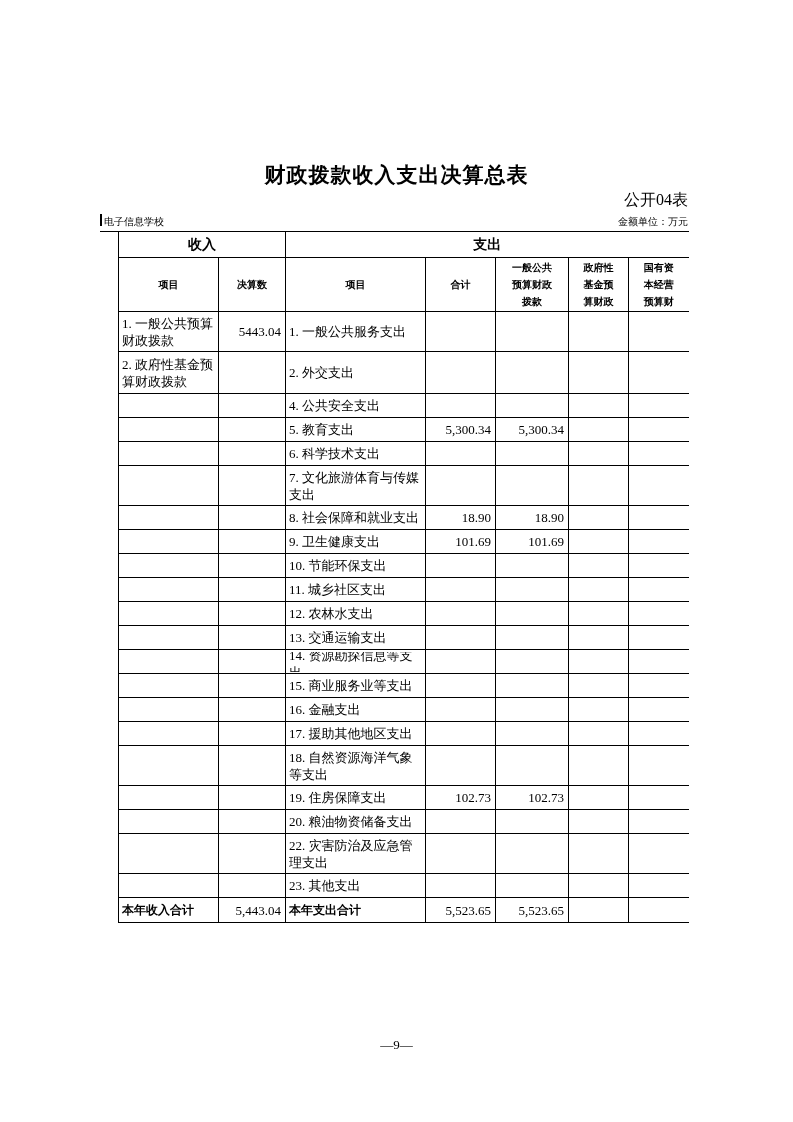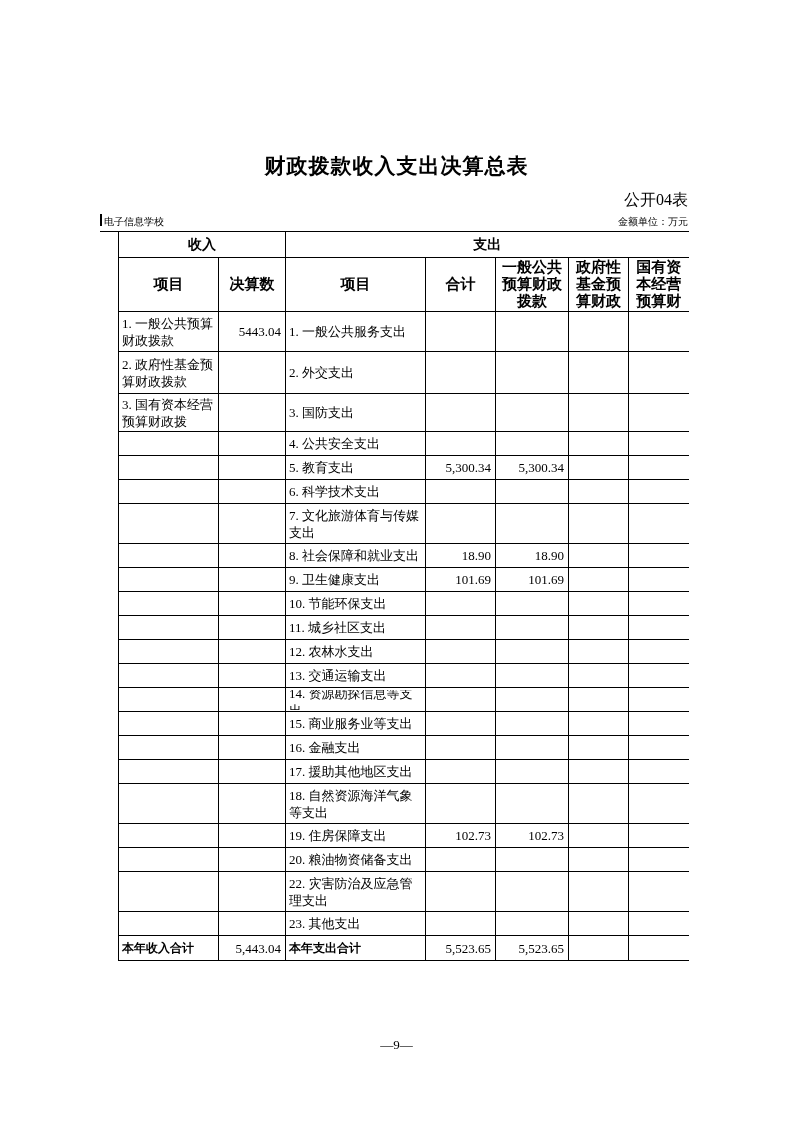"财政拨款收入支出决算总表" .doc-title { top: 152px -> 161px }
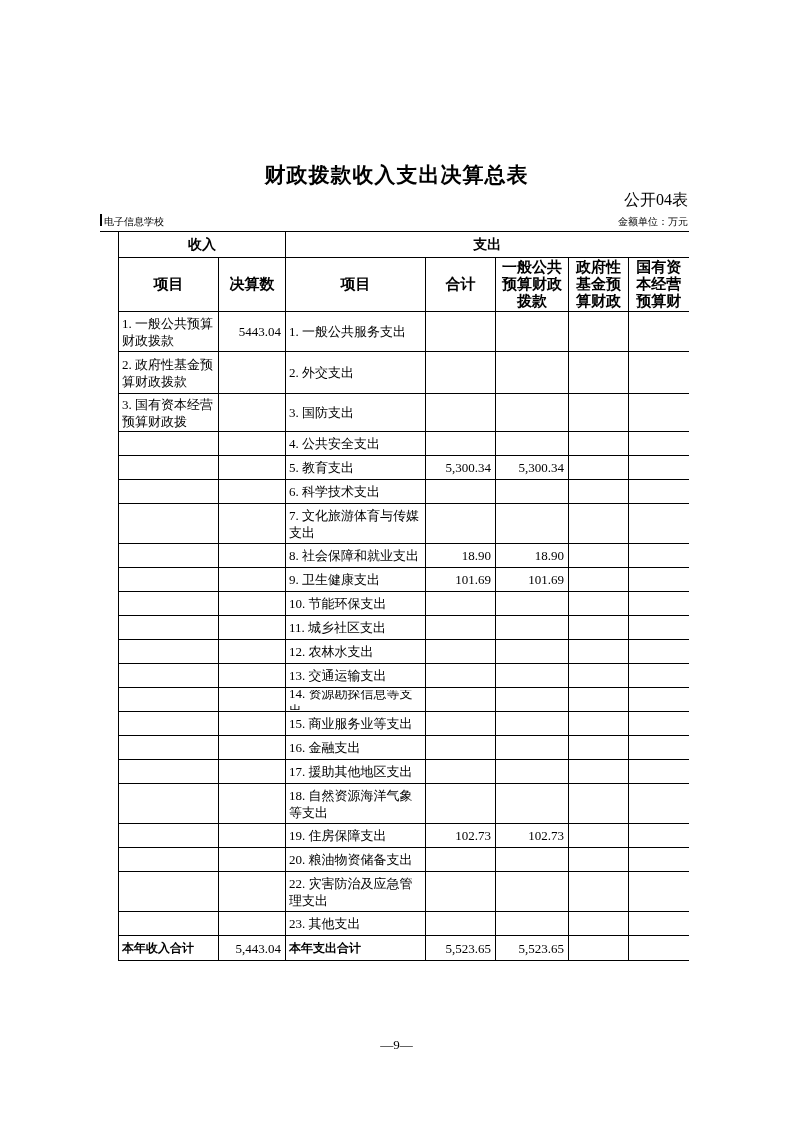"一般公共" .fiscal thead tr.cols th { font-size: 15px -> 10px }
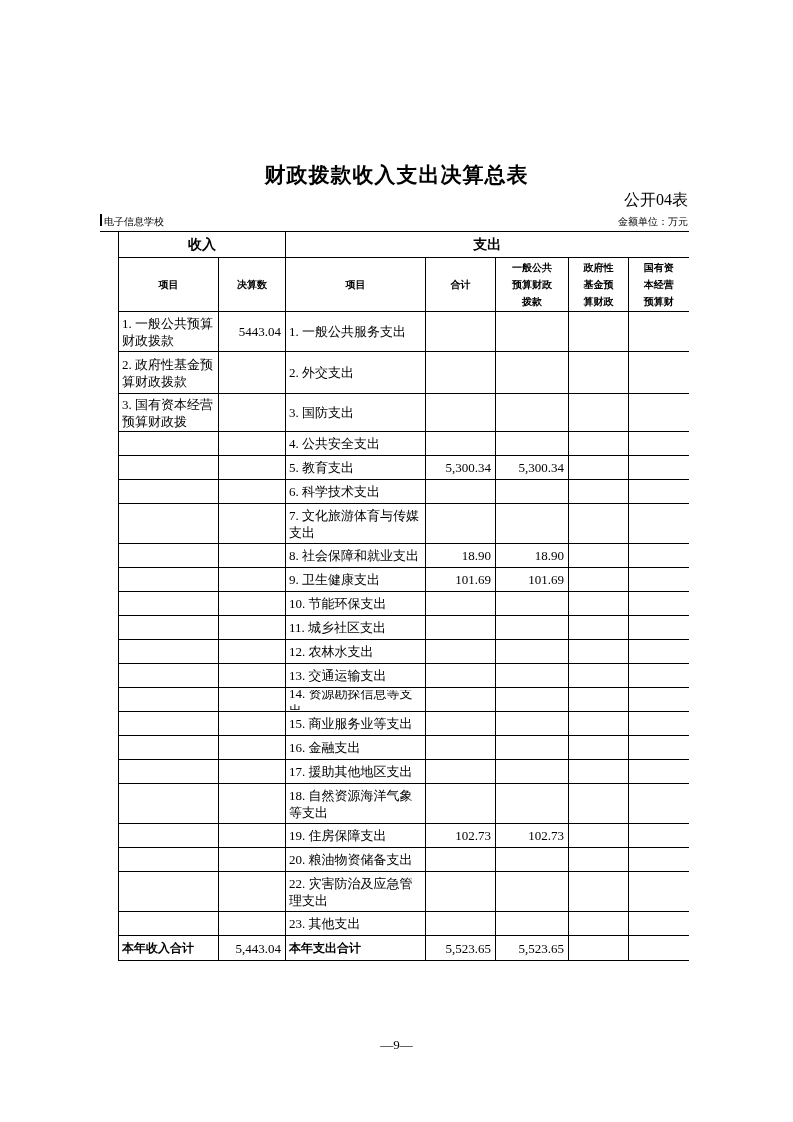"3. 国有资本经营预算财政拨" tr { html: <tr> <td>3. 国有资本经营预算财政拨</td> <td></td> <td>3. 国防支出</td> <td></td> <td></td> <td></td> <td></td> </tr> -> none }
